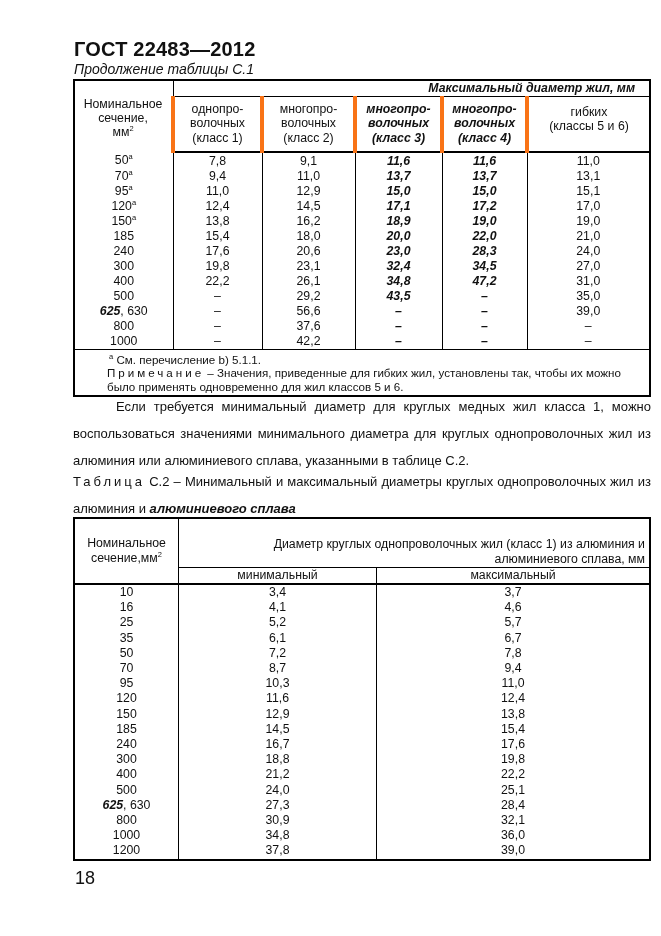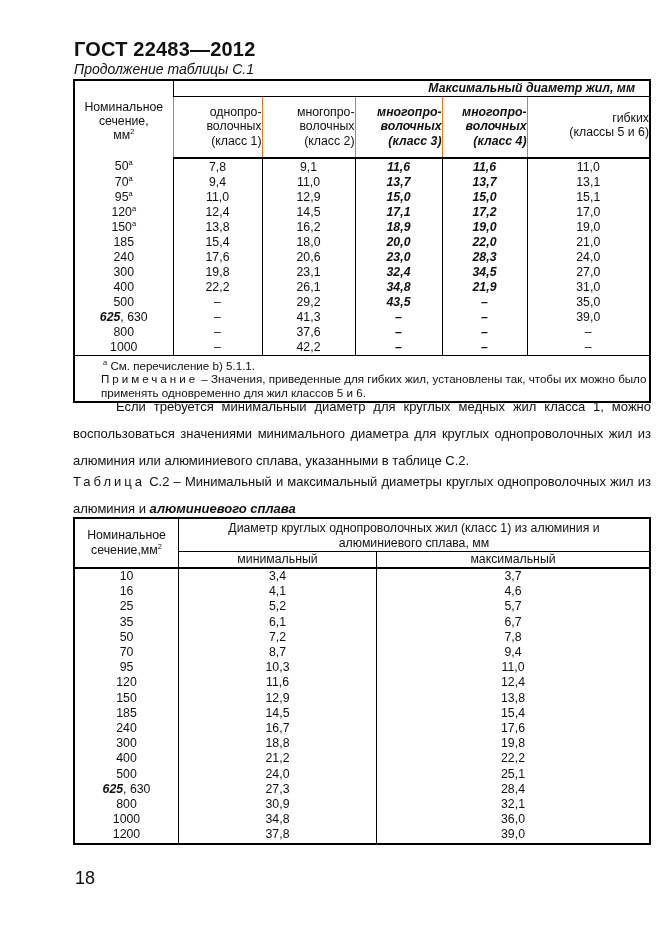"однопро-" #t1 .h-sub { border-left: 1px solid #f97316 -> 4px solid #f97316; text-align: right -> none }
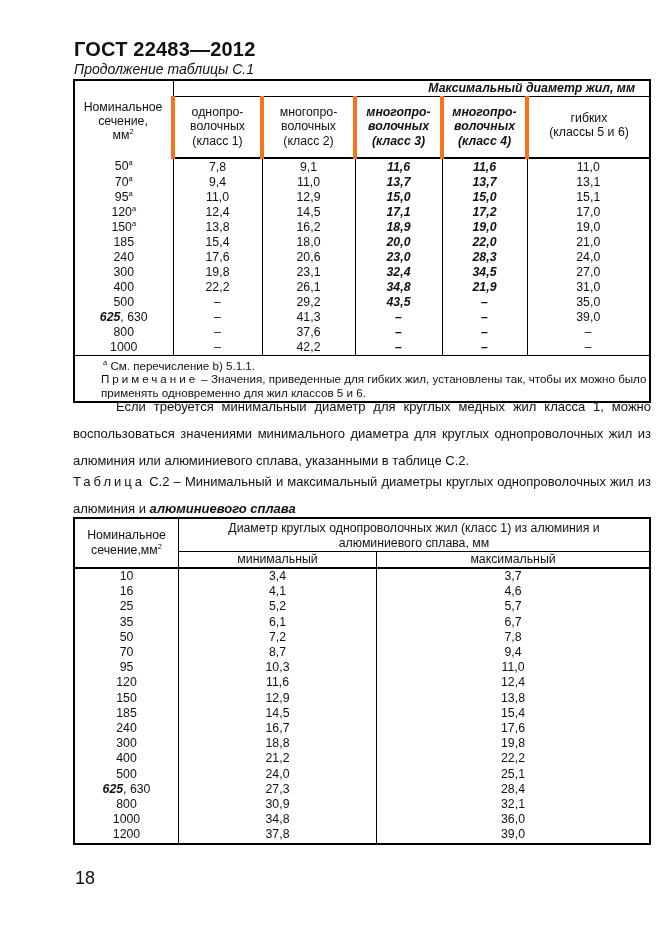"гибких" th.h-sub { padding-top: 14px -> 8px }
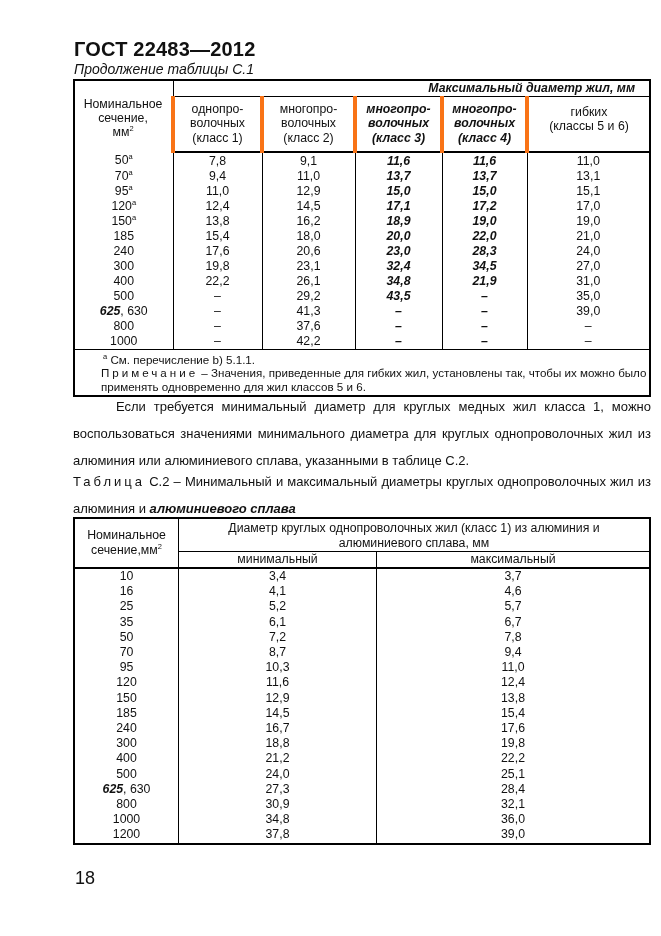"21,9" td.bi { text: 21,9 -> 47,2 }
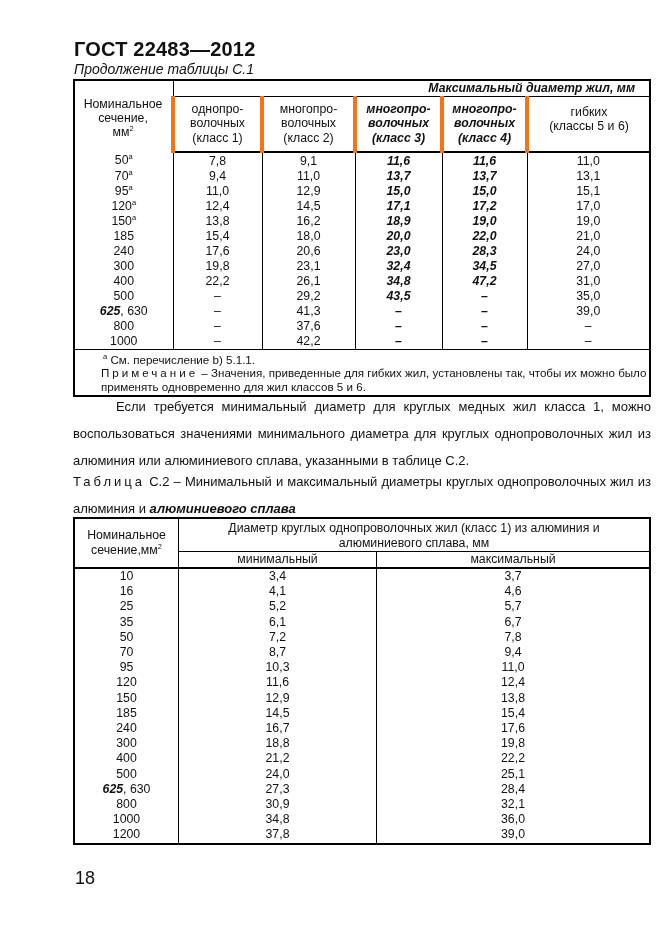"41,3" td { text: 41,3 -> 56,6 }
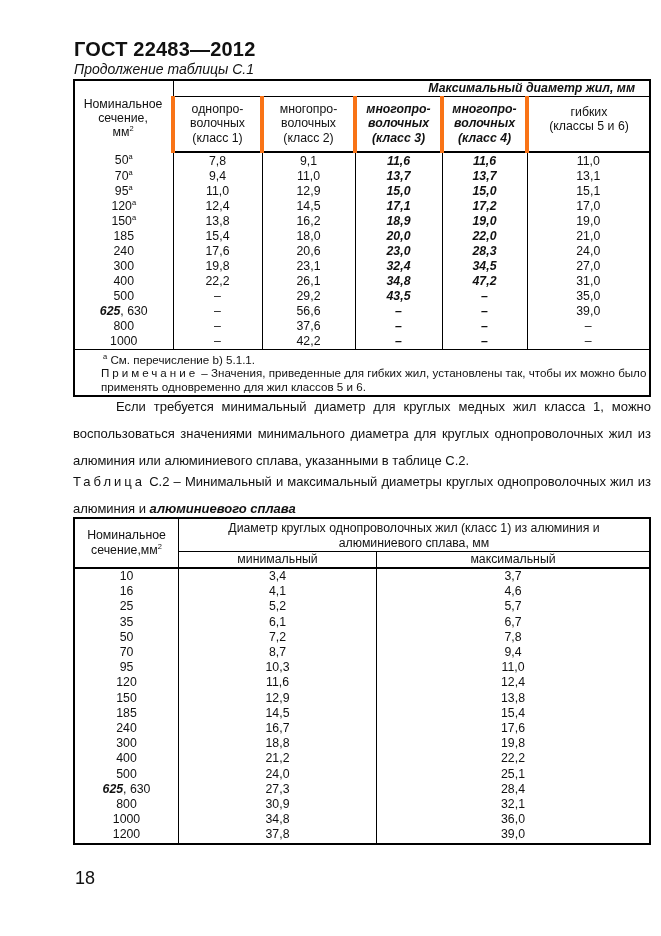"a См. перечисление b) 5.1.1." #t1 .notes td { padding: 3px 2px 2px 2px -> 3px 2px 2px 8px }
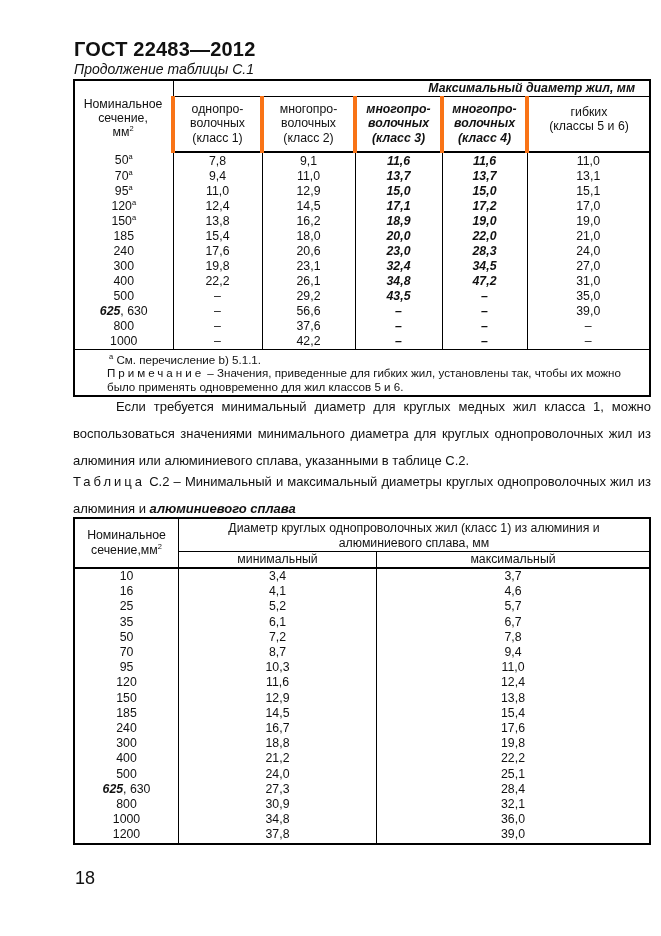"Диаметр круглых однопроволочных жил" #t2 .h-grp { padding: 2px 4px 1px -> 18px 4px 1px; text-align: none -> right }
